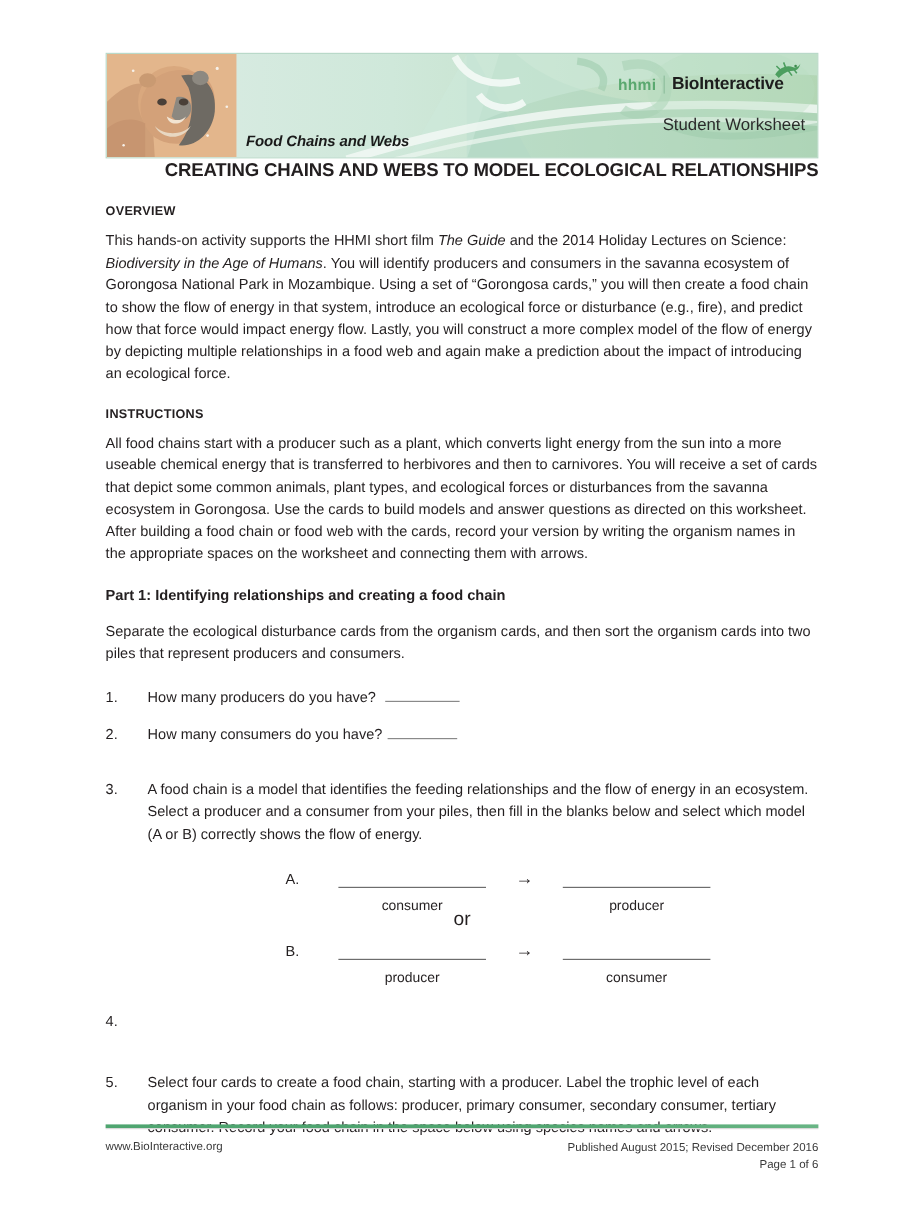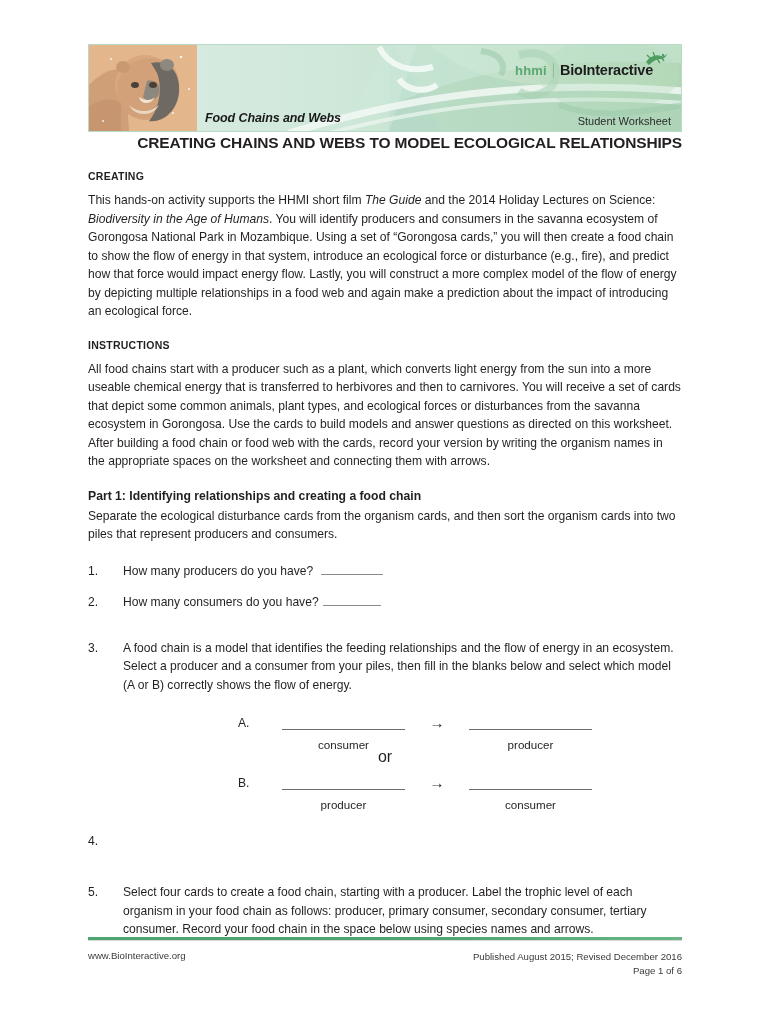"Student Worksheet" .banner-sub { bottom: 4px -> 20px; font-size: 11px -> 14px }
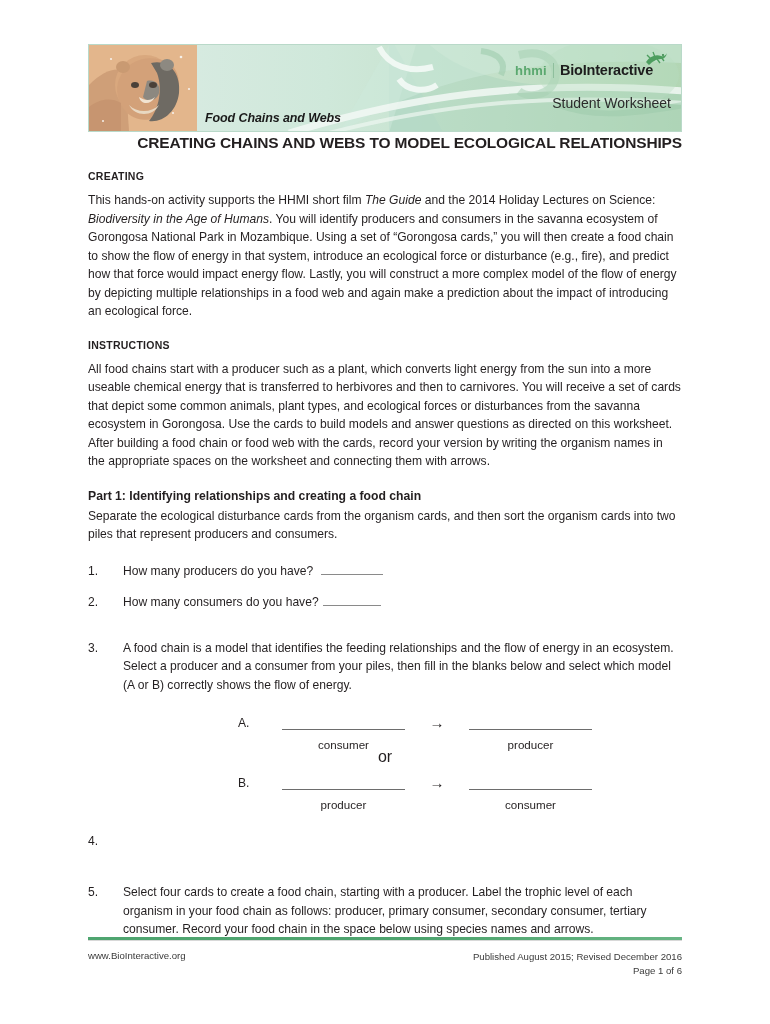"CREATING" div.sec-head { text: CREATING -> OVERVIEW }
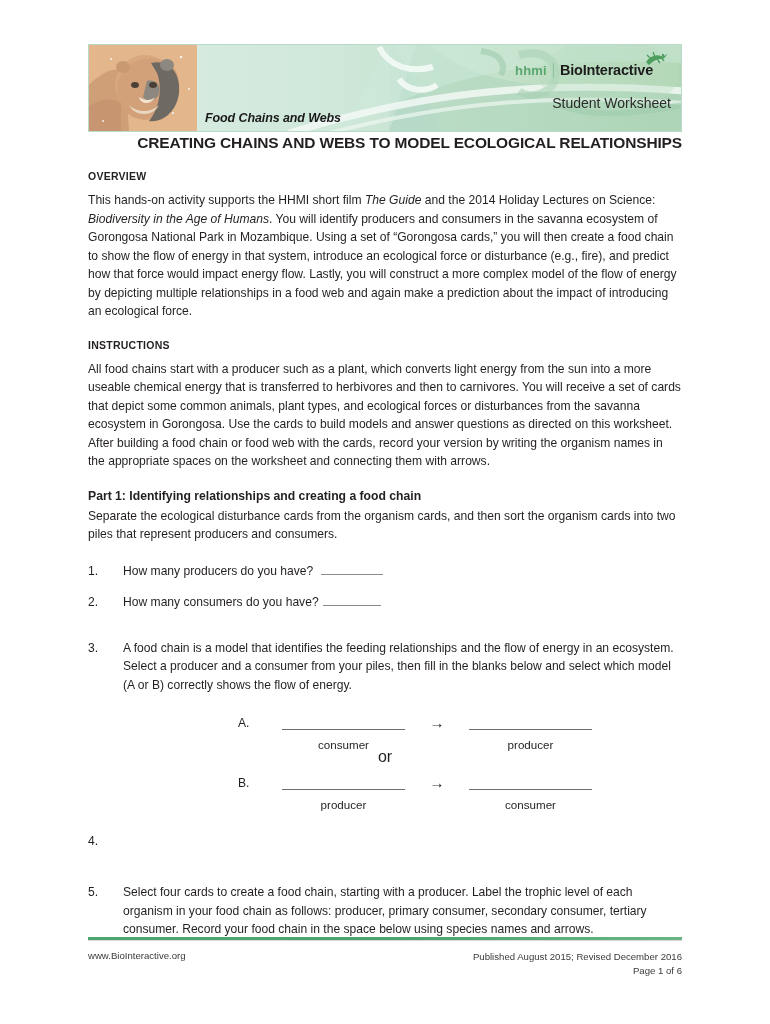"Part 1: Identifying relationships and" .part-head { margin: 0 0 4px 0 -> 0 0 14px 0 }
